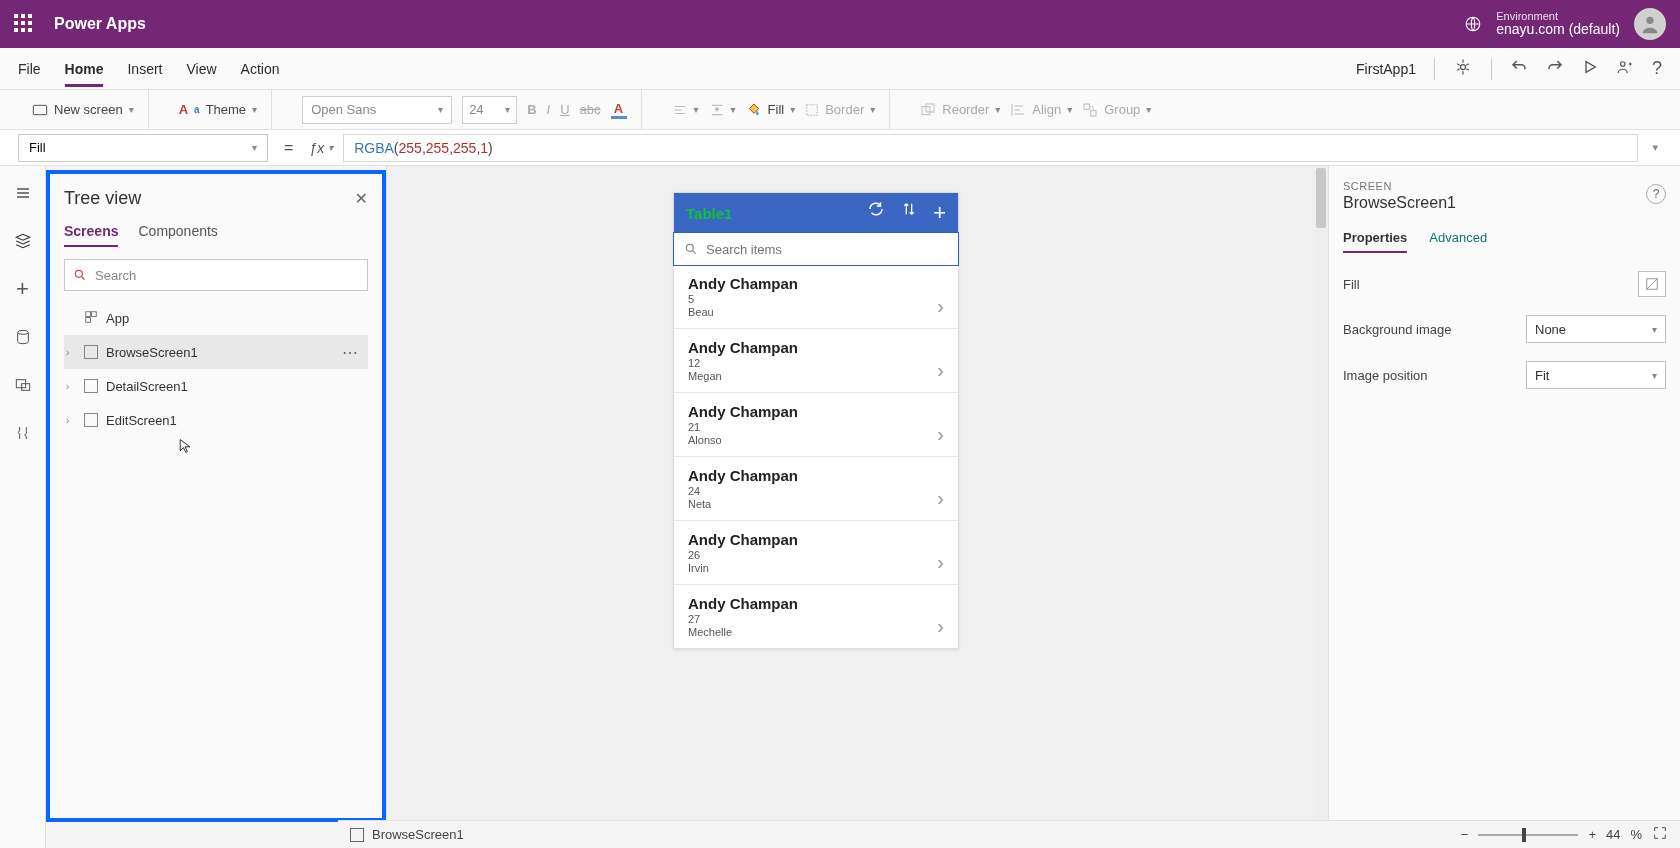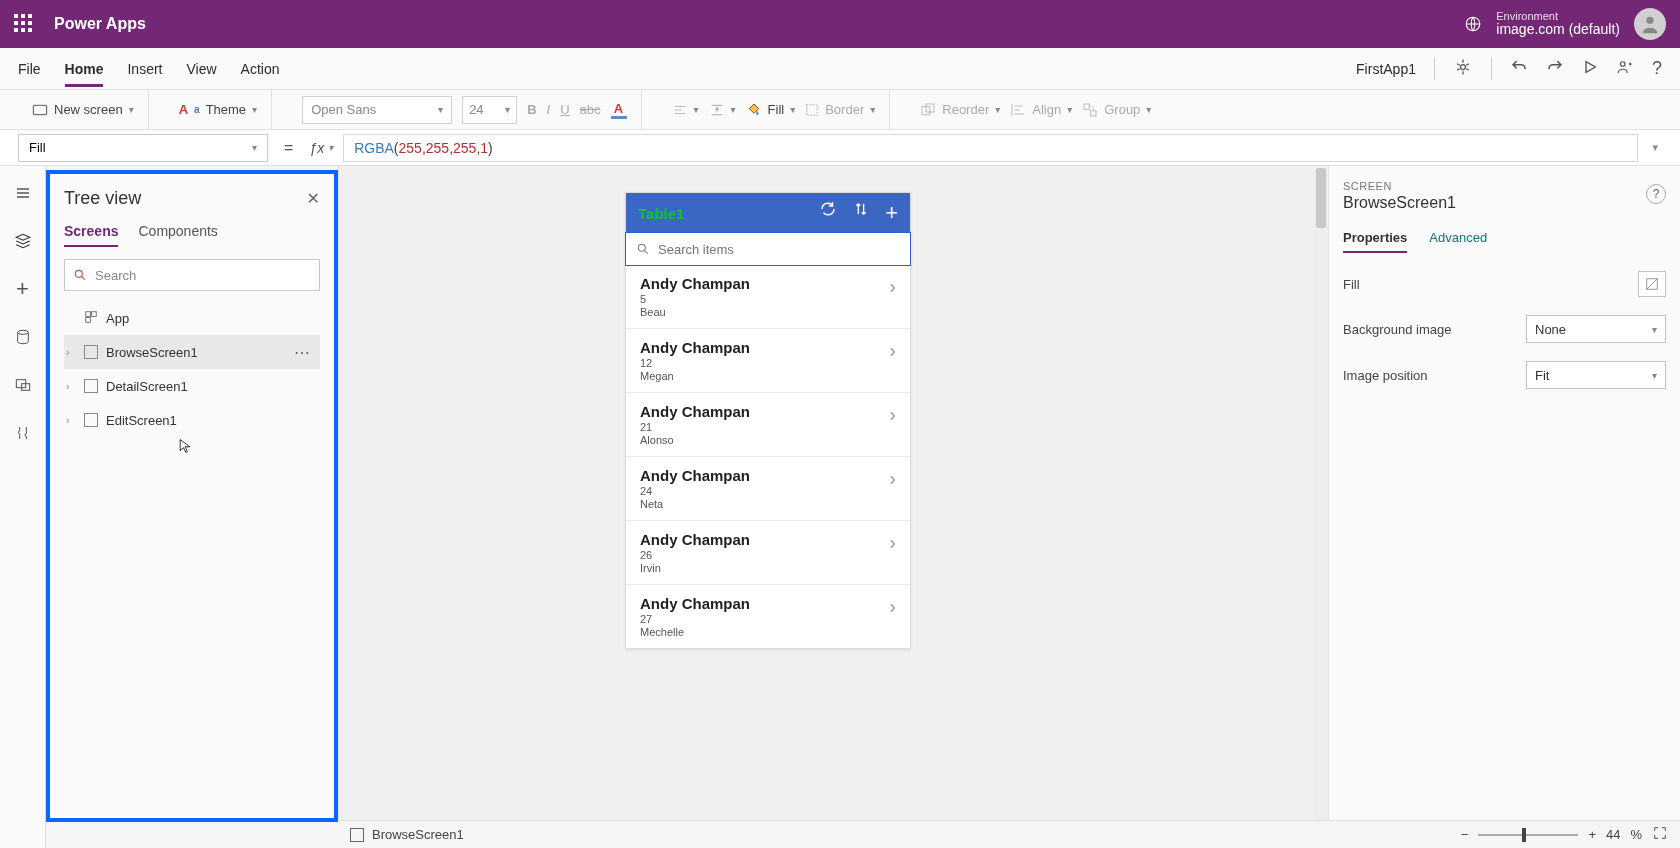"image.com (default)" div.env-name { text: image.com -> enayu.com }
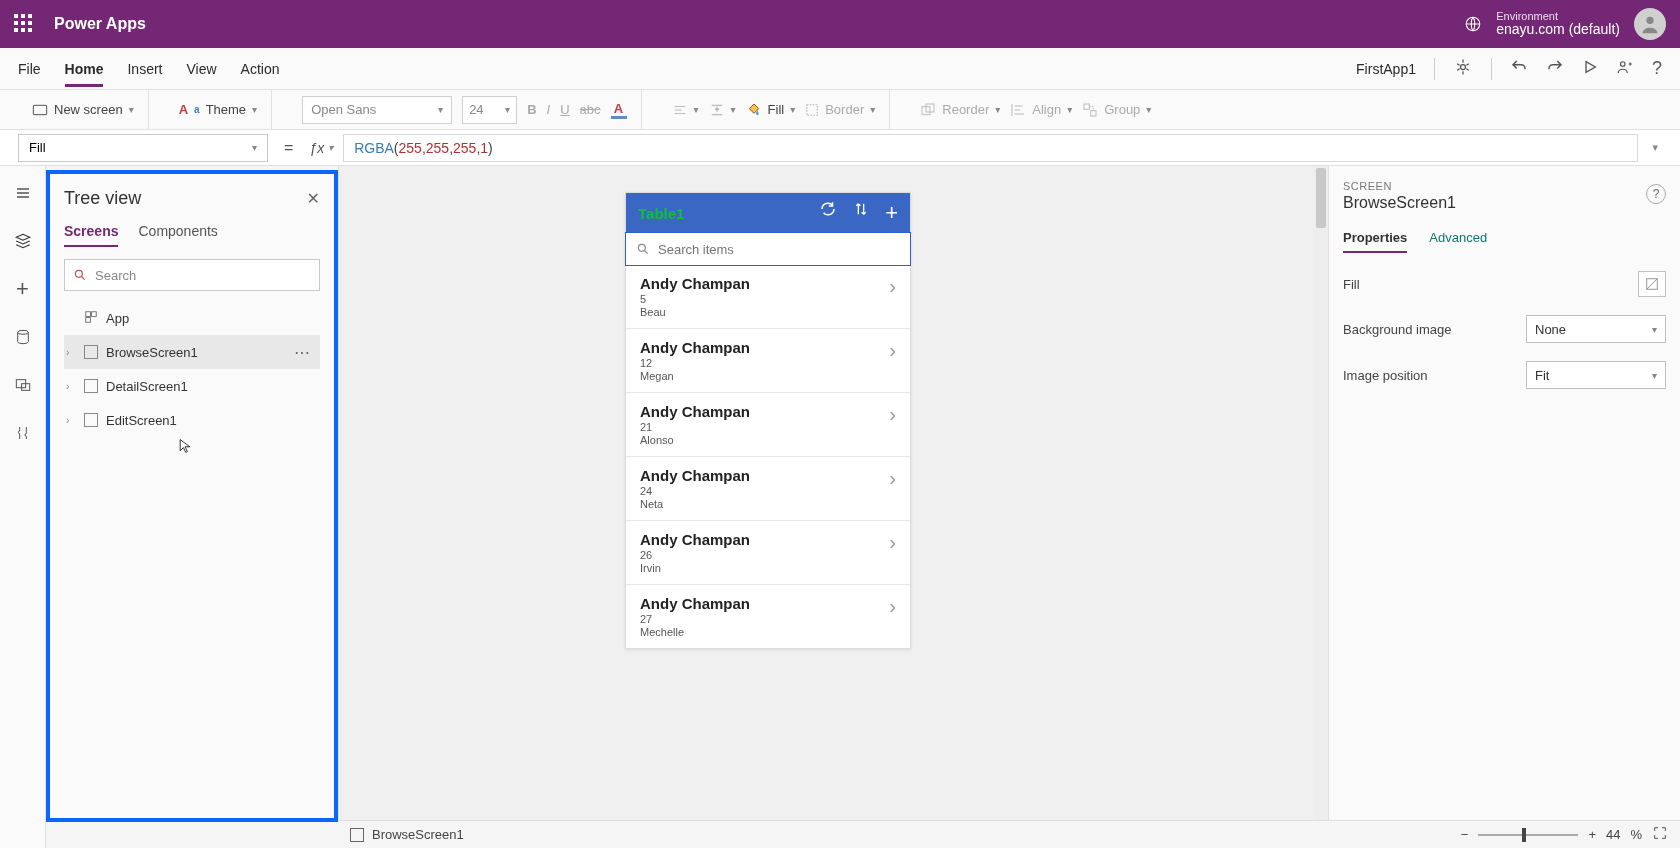"Tree view" .treeview { width: 292px -> 340px }
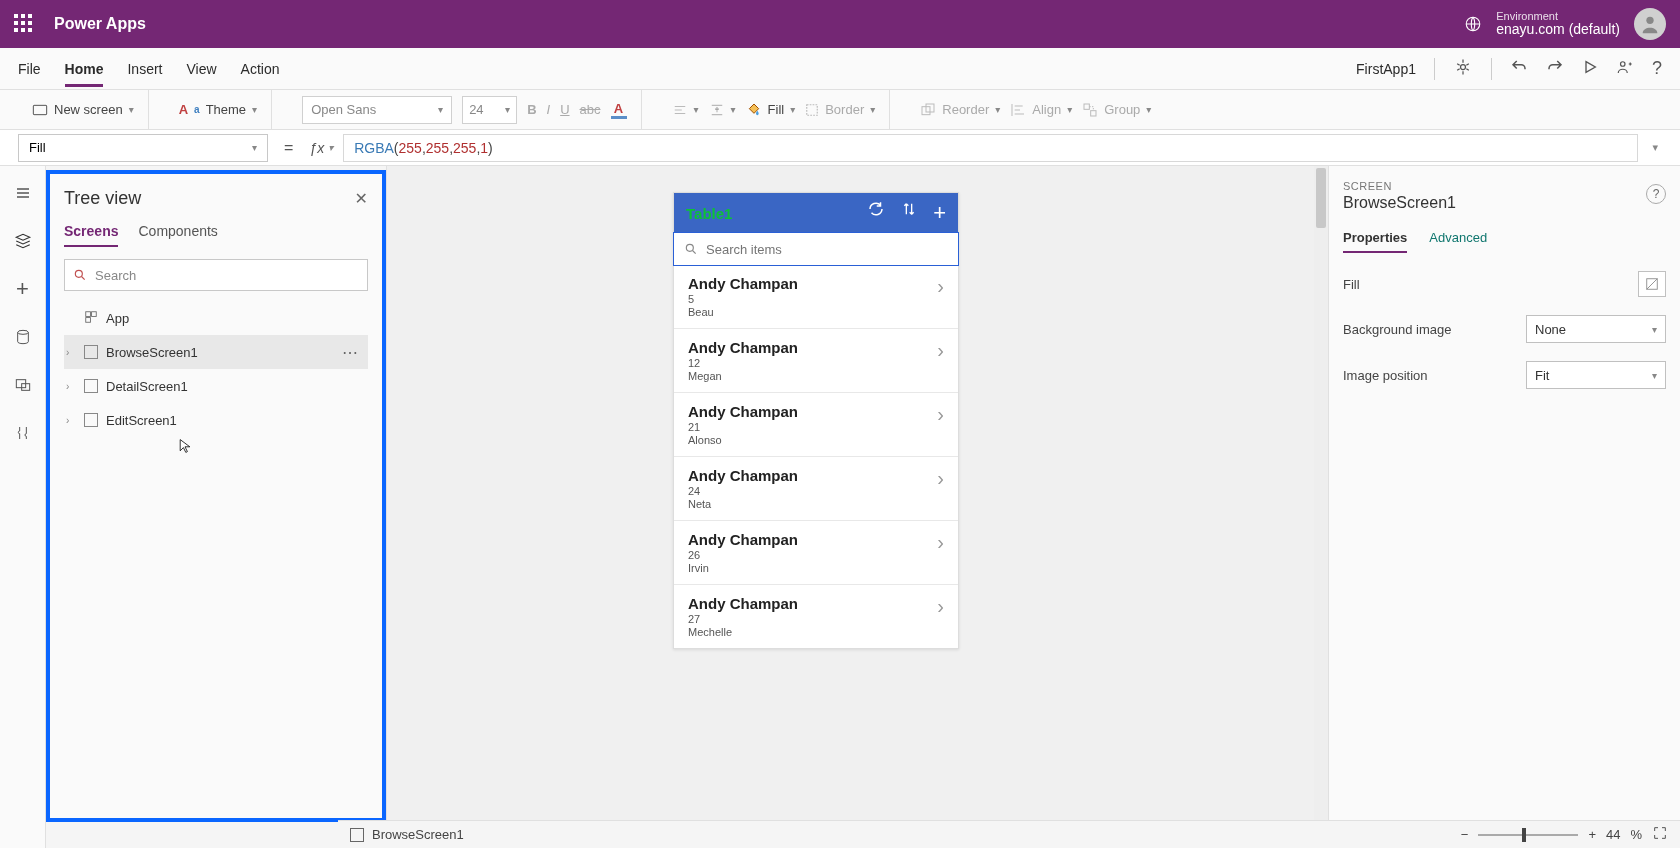"Andy Champan" .phone-row { align-items: flex-start -> flex-end }
